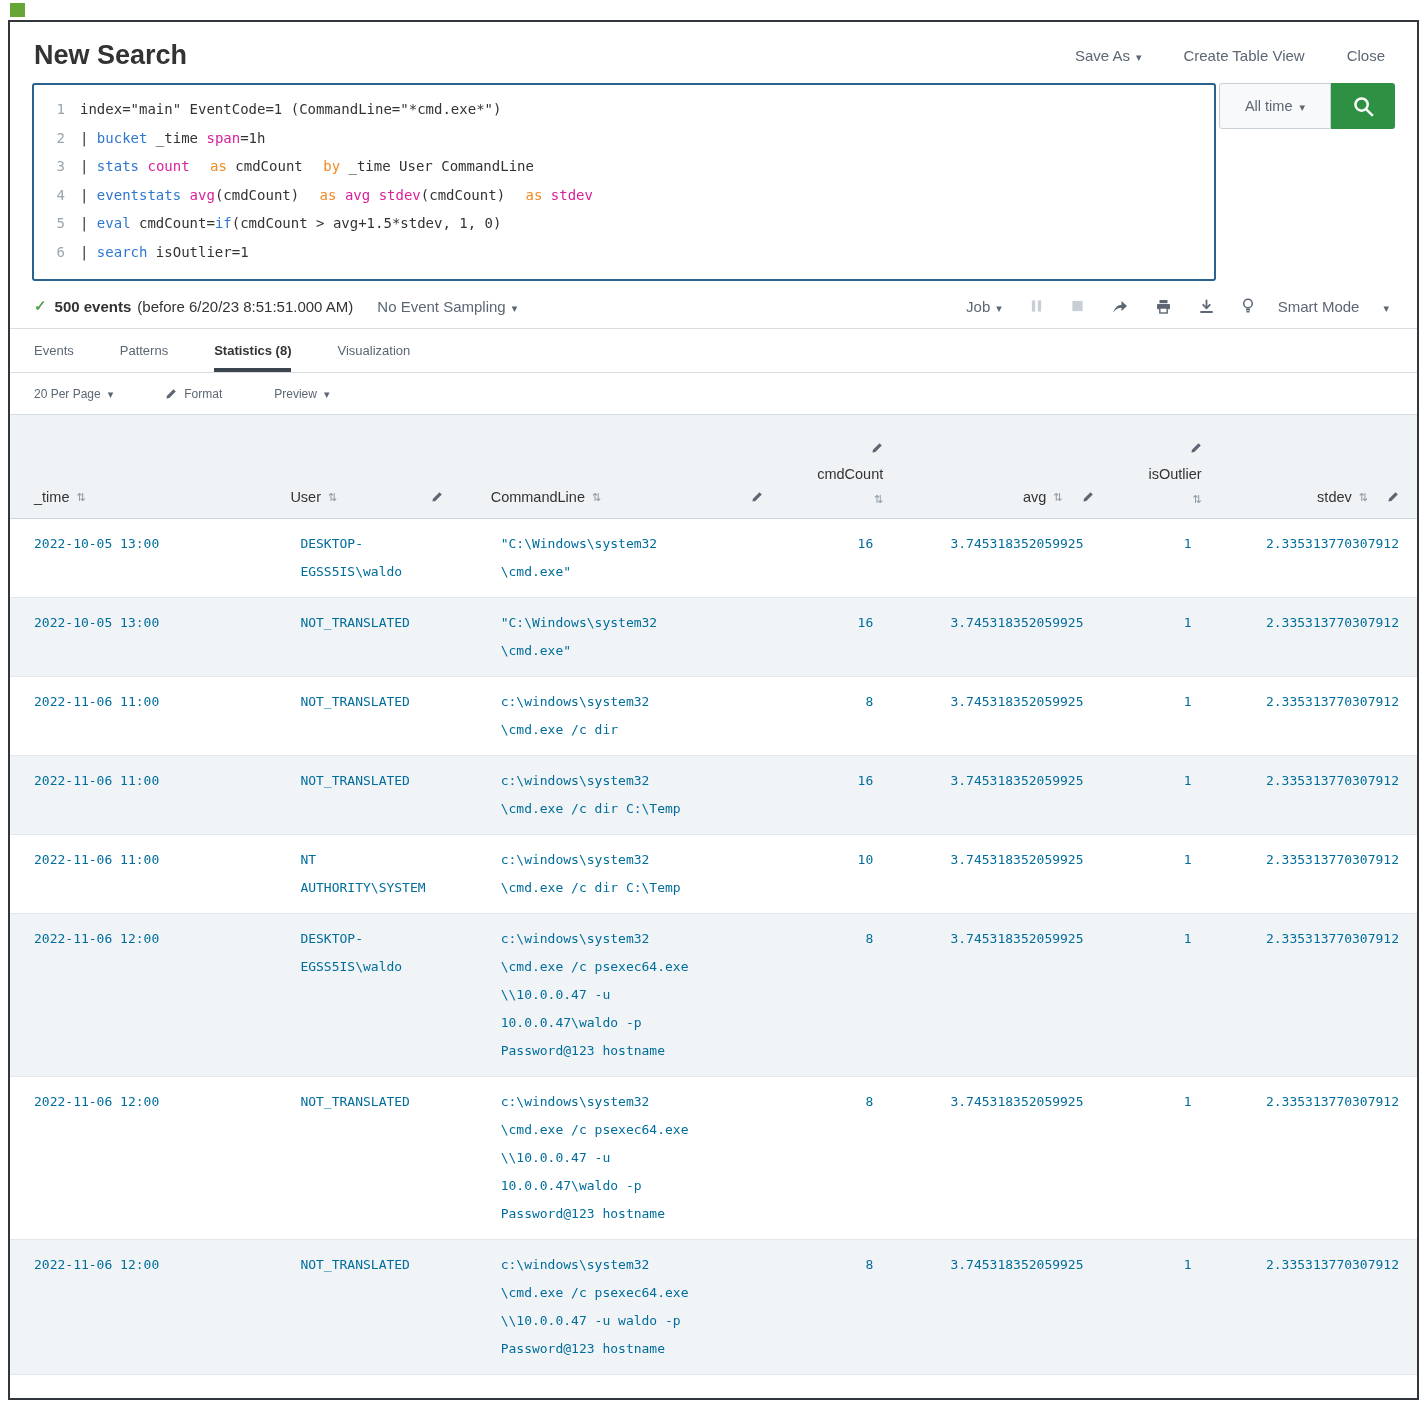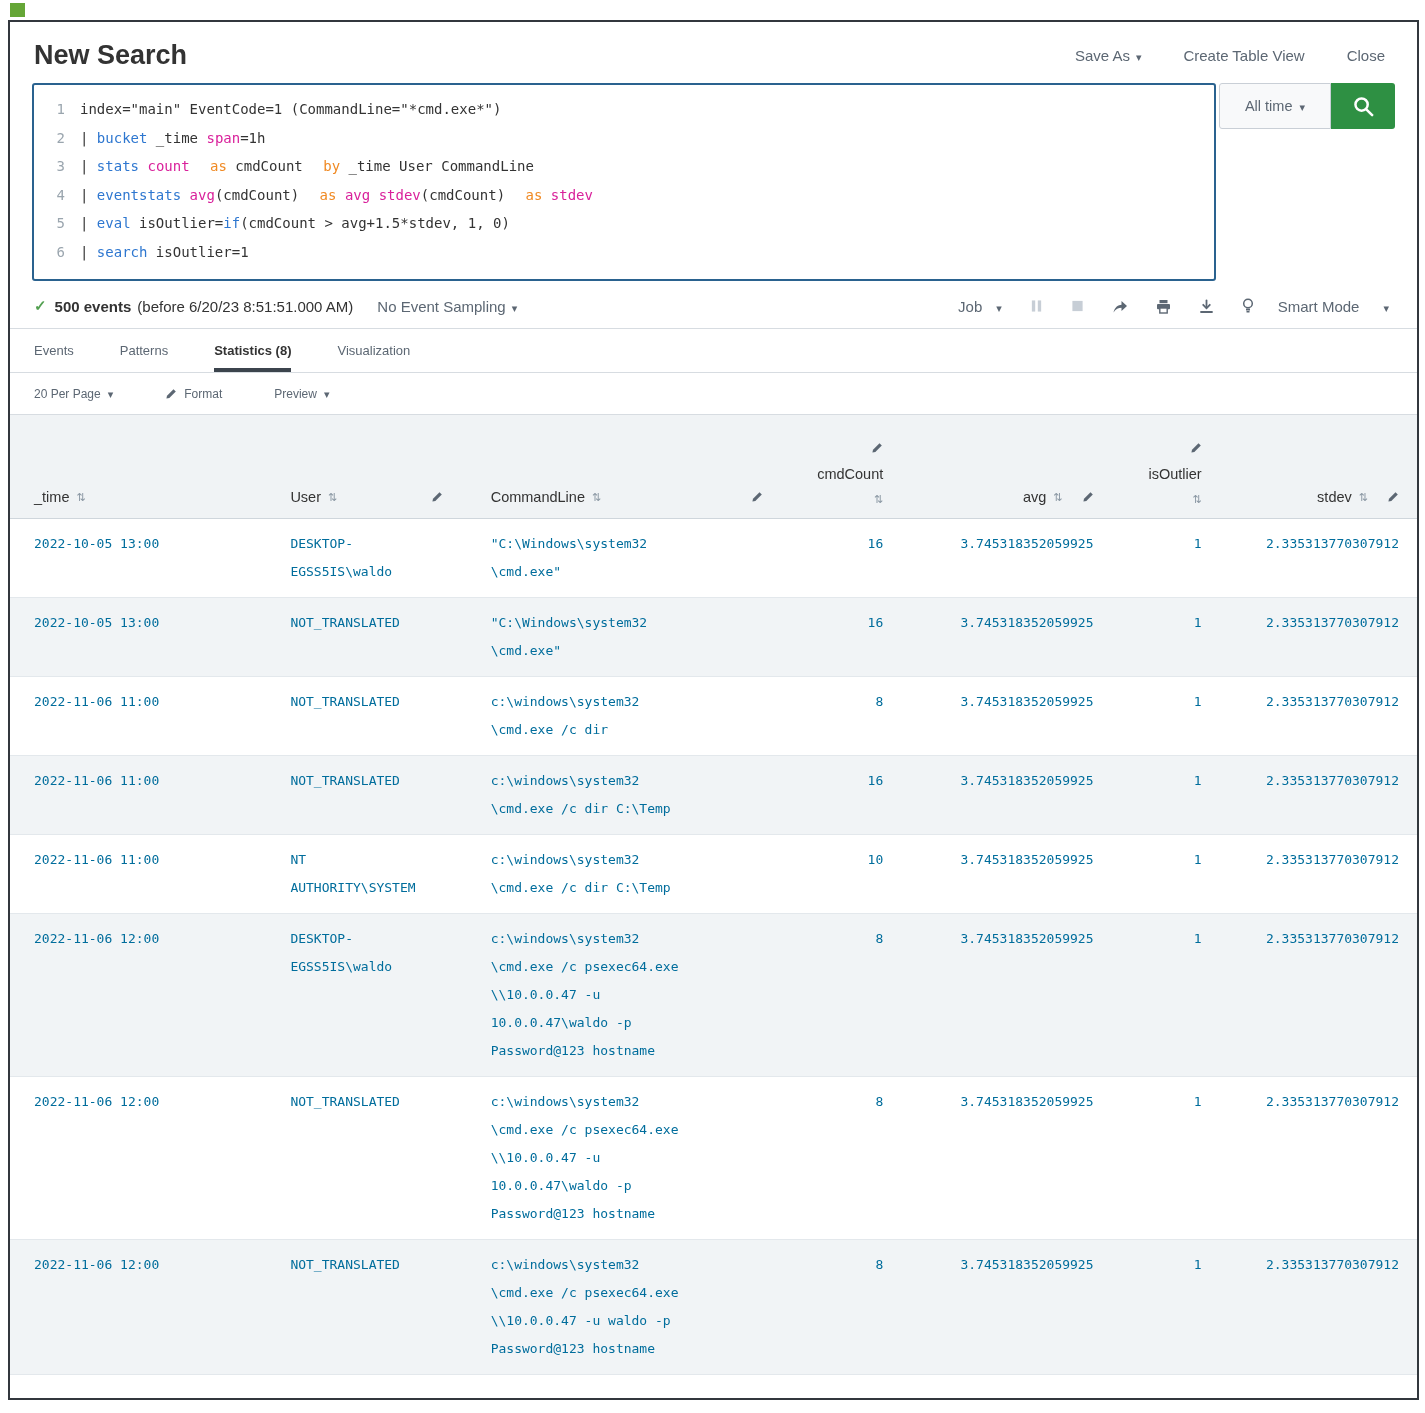"isOutlier=" span.tk { text: isOutlier -> cmdCount }
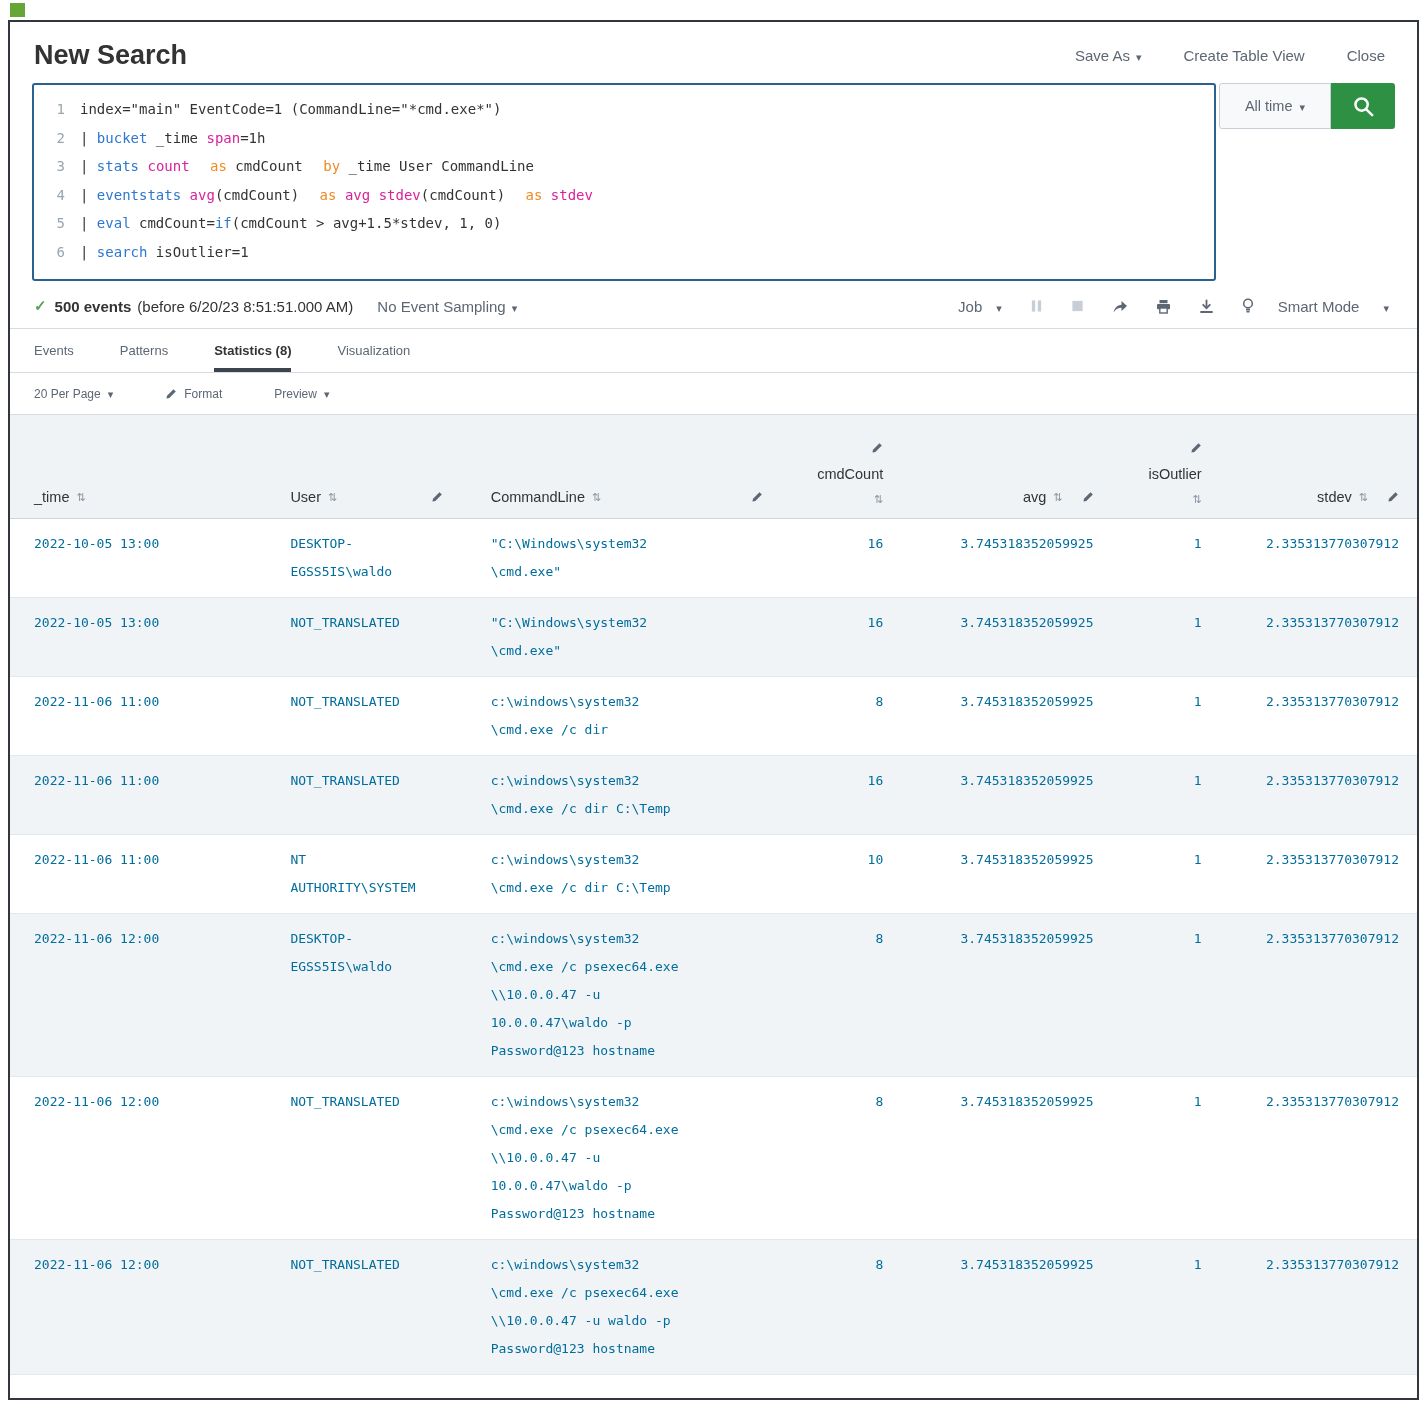"Job" .job-menu { gap: 14px -> 6px }
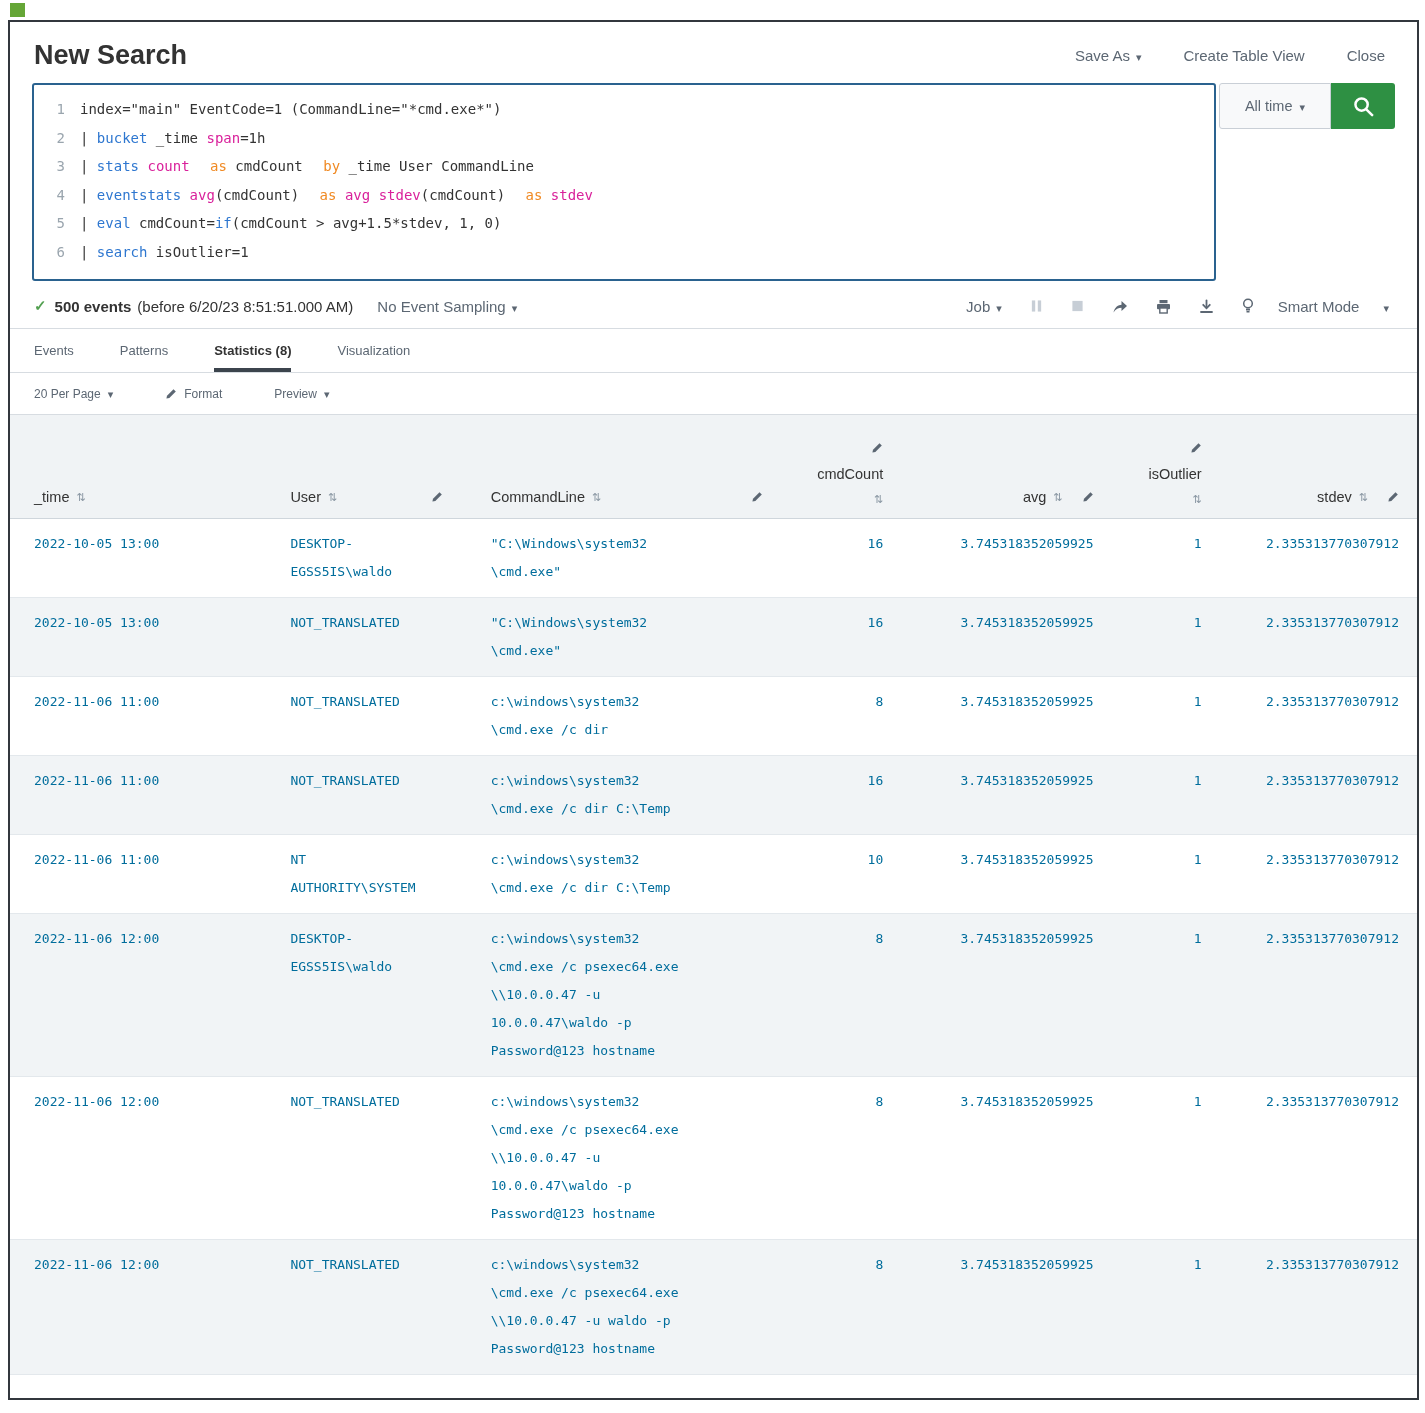"2022-10-05 13:00" tbody td { padding: 11px 10px -> 11px 20px }
